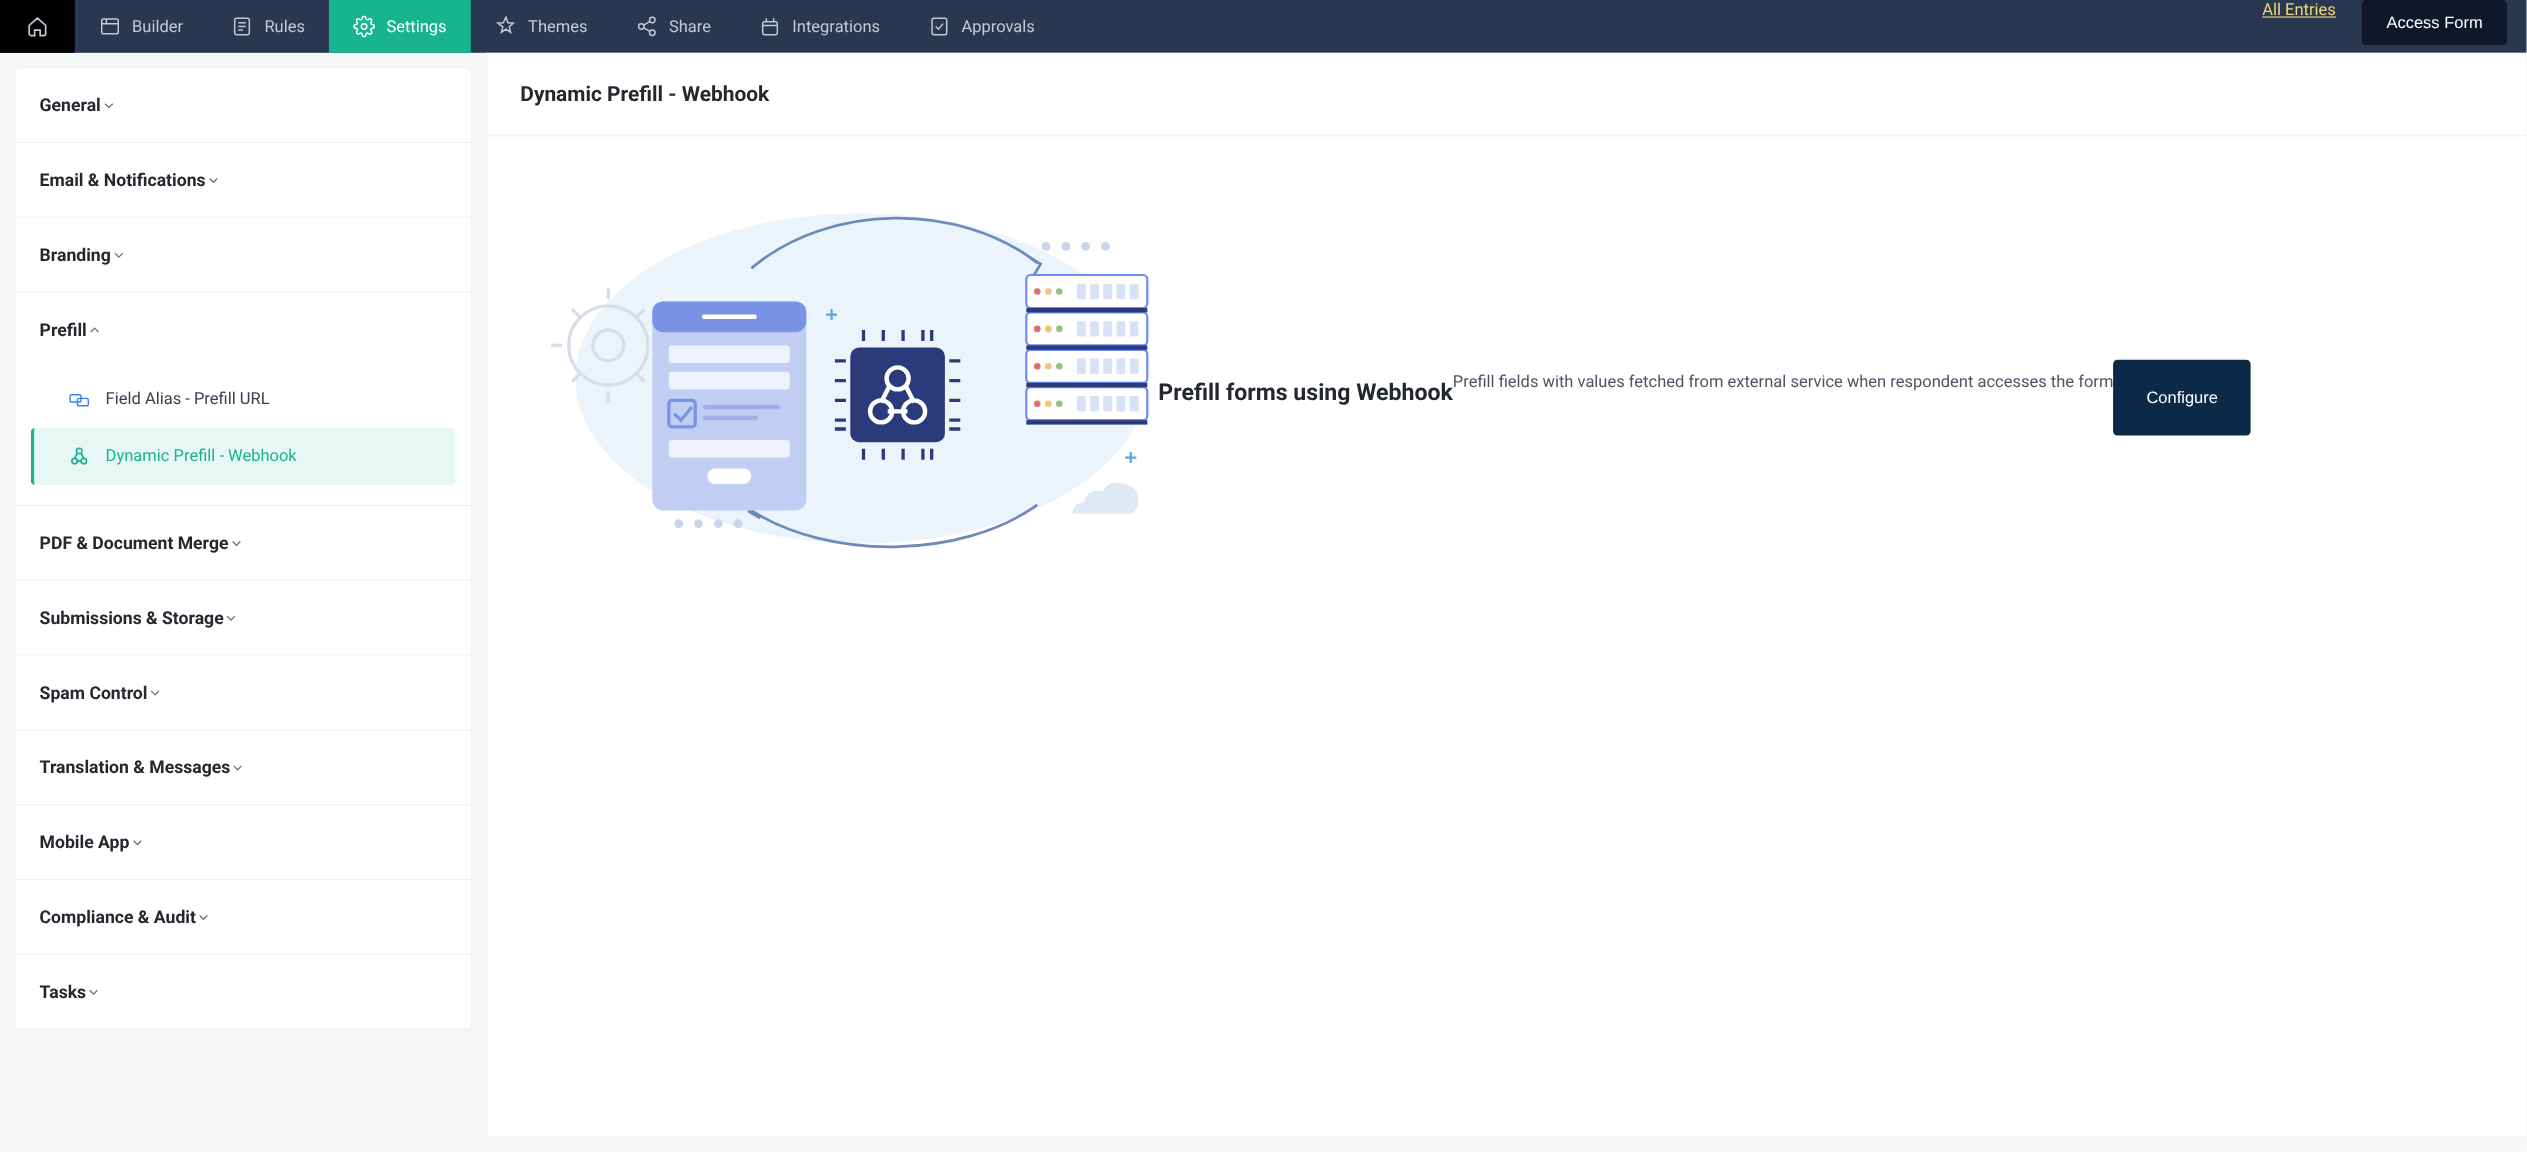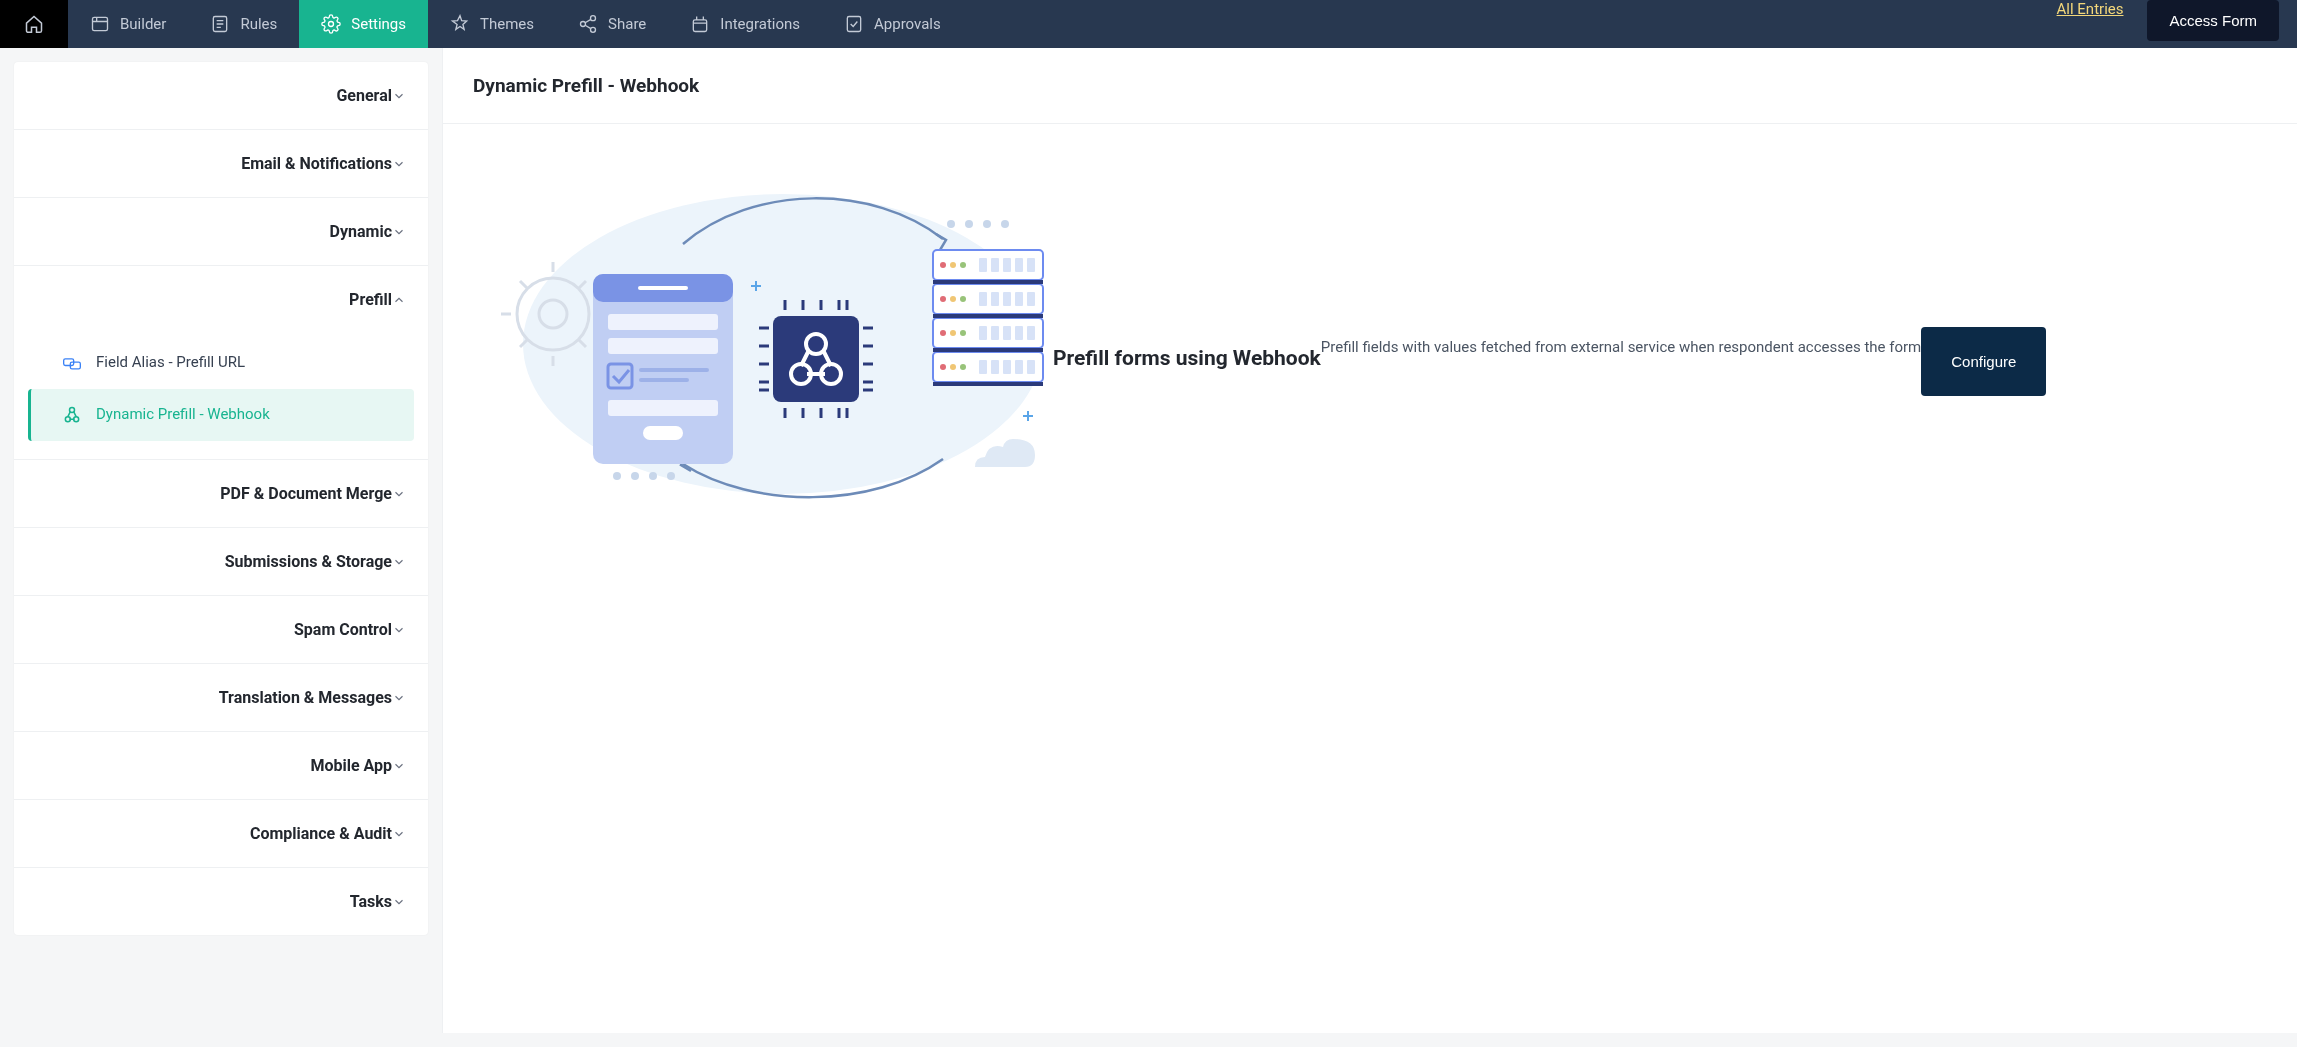"General" .side-header { justify-content: flex-end -> flex-start }
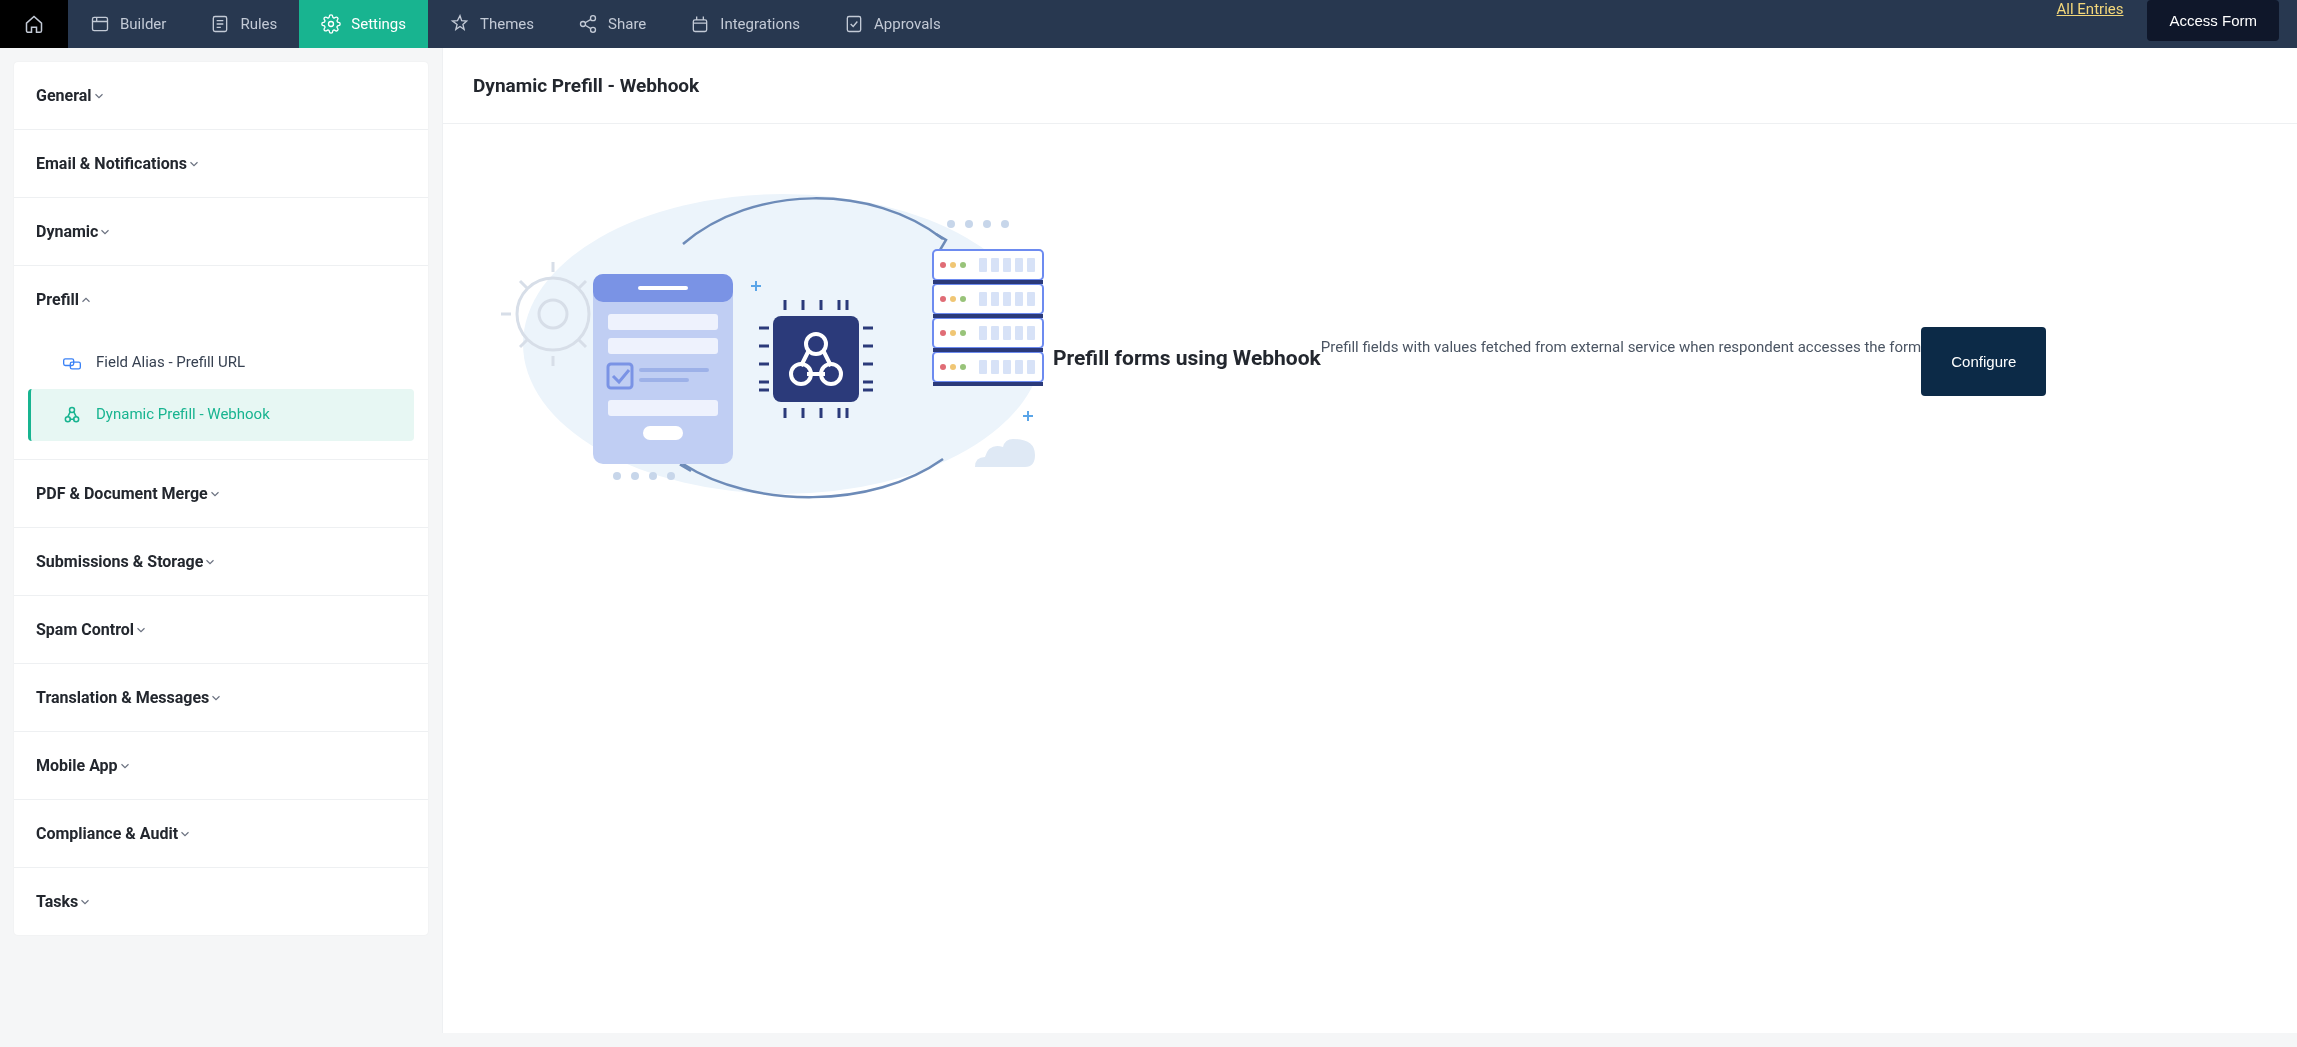"Dynamic" span.side-title { text: Dynamic -> Branding }
